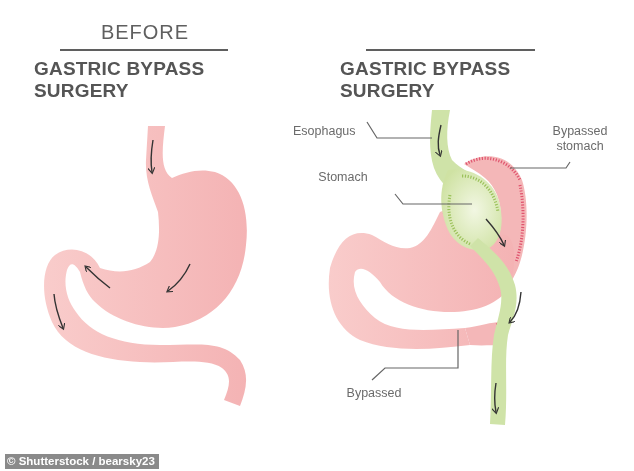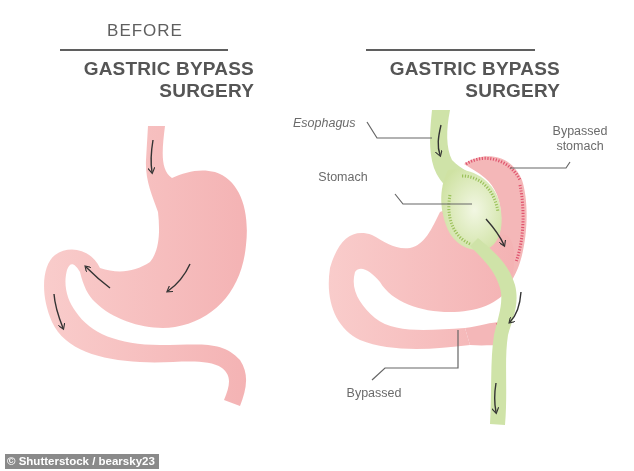"BEFORE" .before-word, .after-word { font-size: 17px -> 20px }
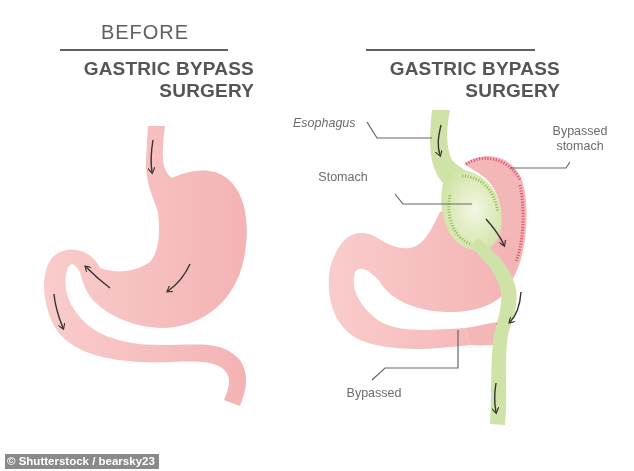"GASTRIC BYPASS" .heading { text-align: right -> left }
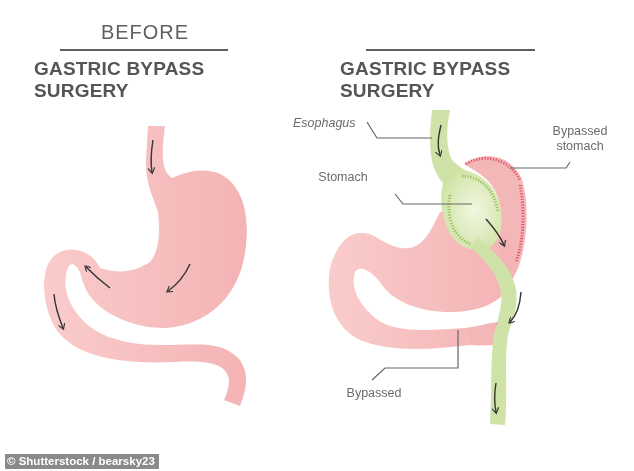"Esophagus" div.label { font-style: italic -> none; top: 116px -> 124px }
